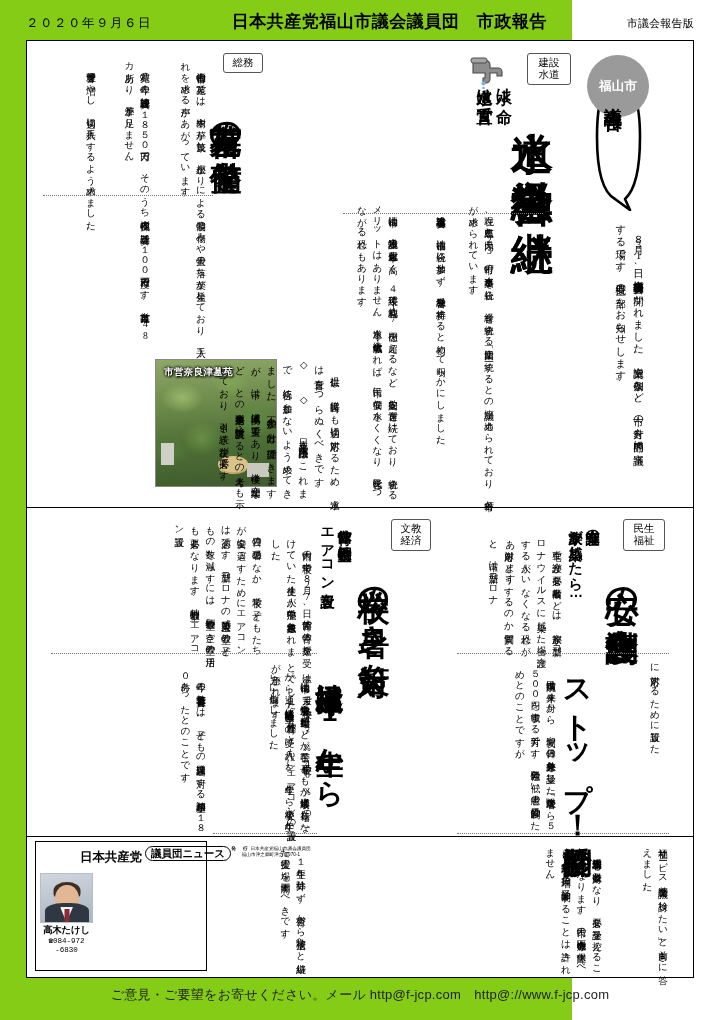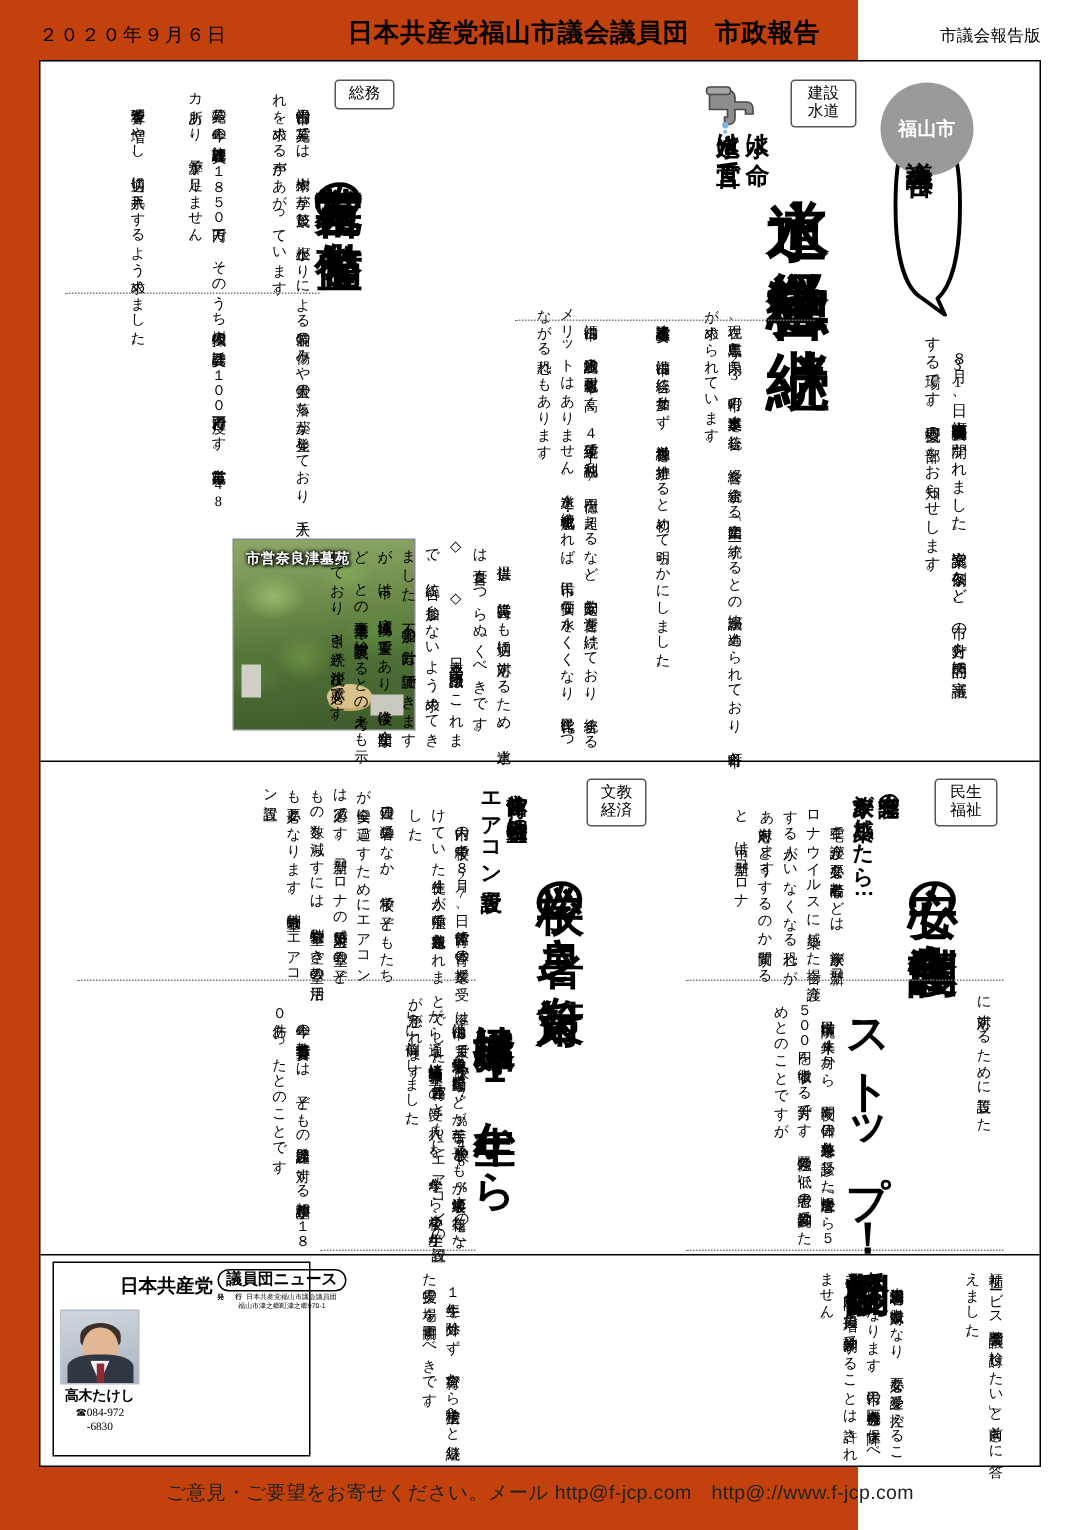"２０２０年９月６日" .page { background: #c2410c -> #84cc16 }
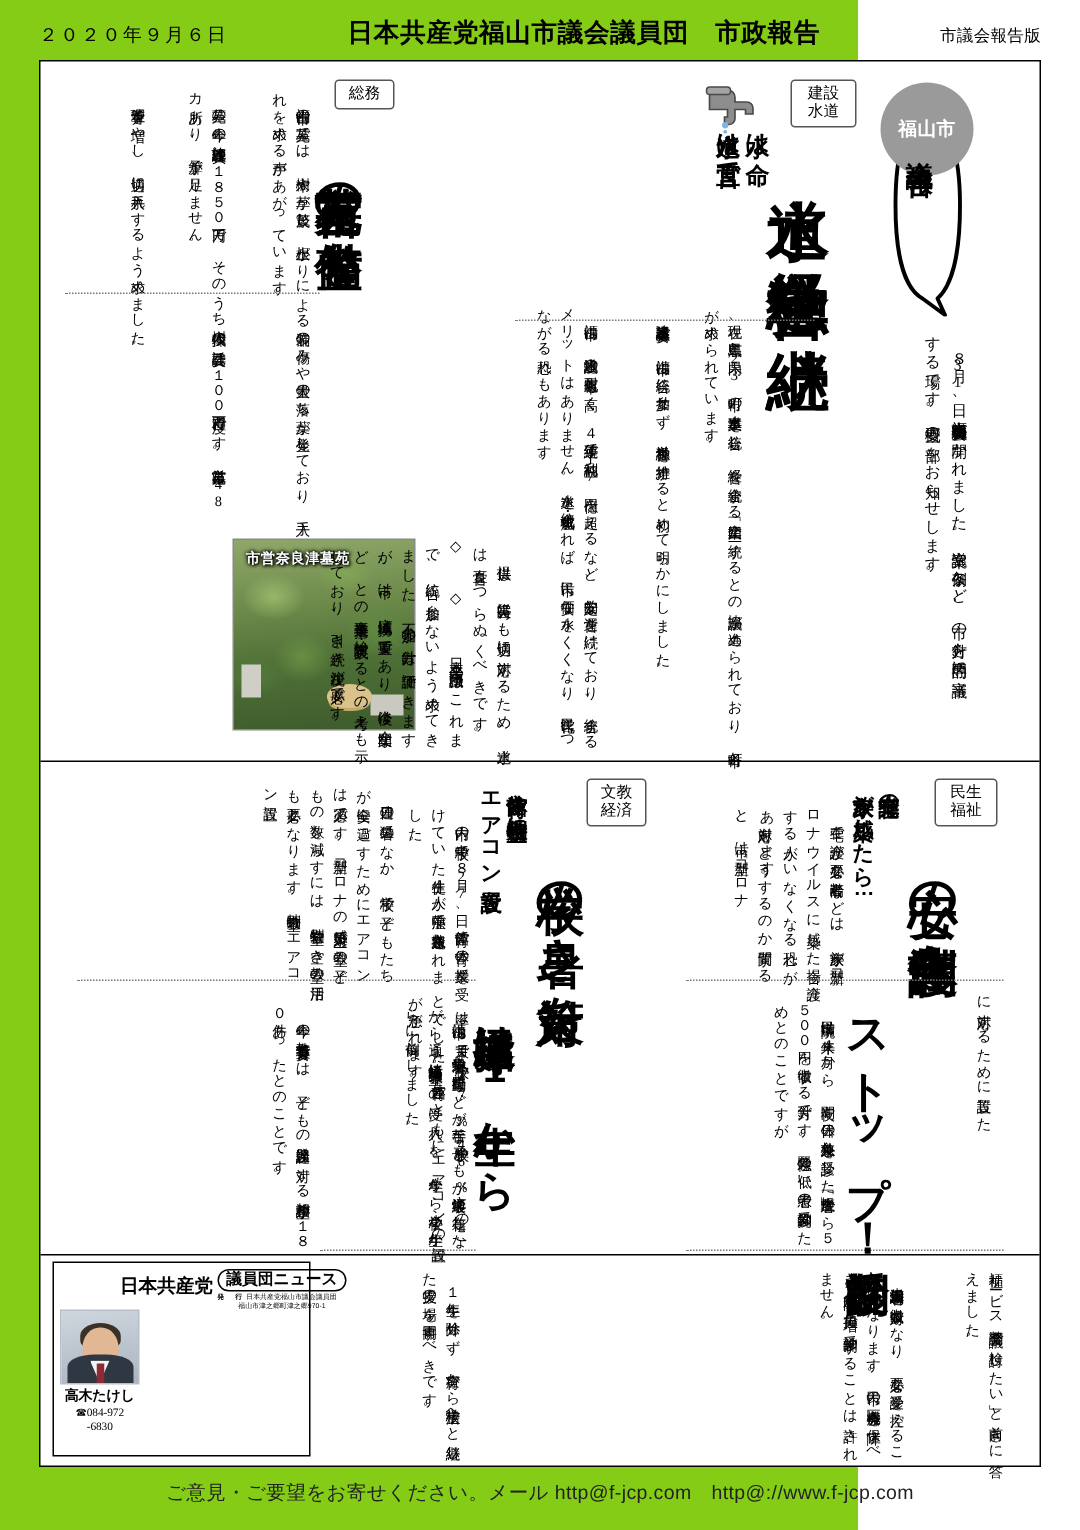"議員団ニュース" div { flex-direction: column -> row }
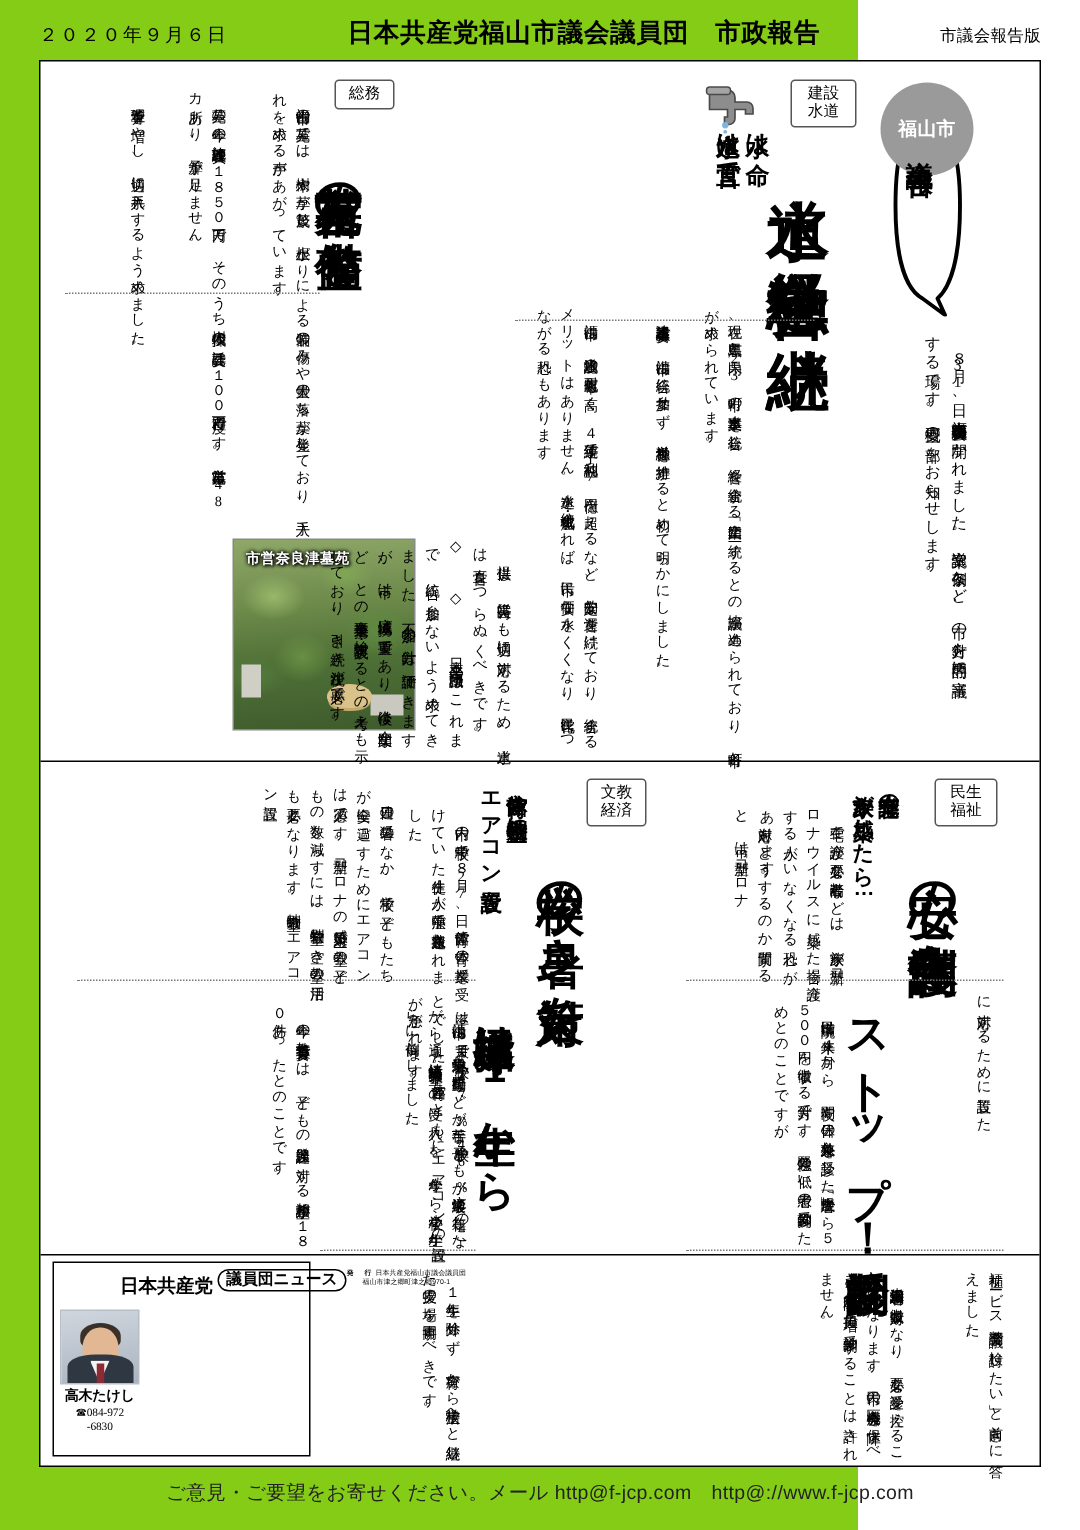"☎084-972" .mtel { font-family: Liberation Serif, serif -> Liberation Mono, monospace }
